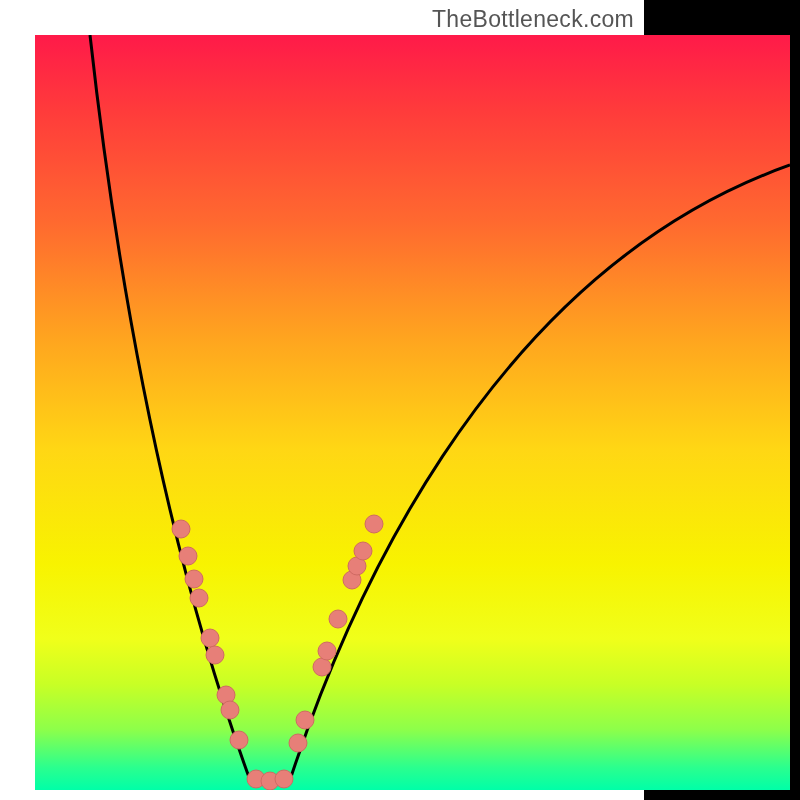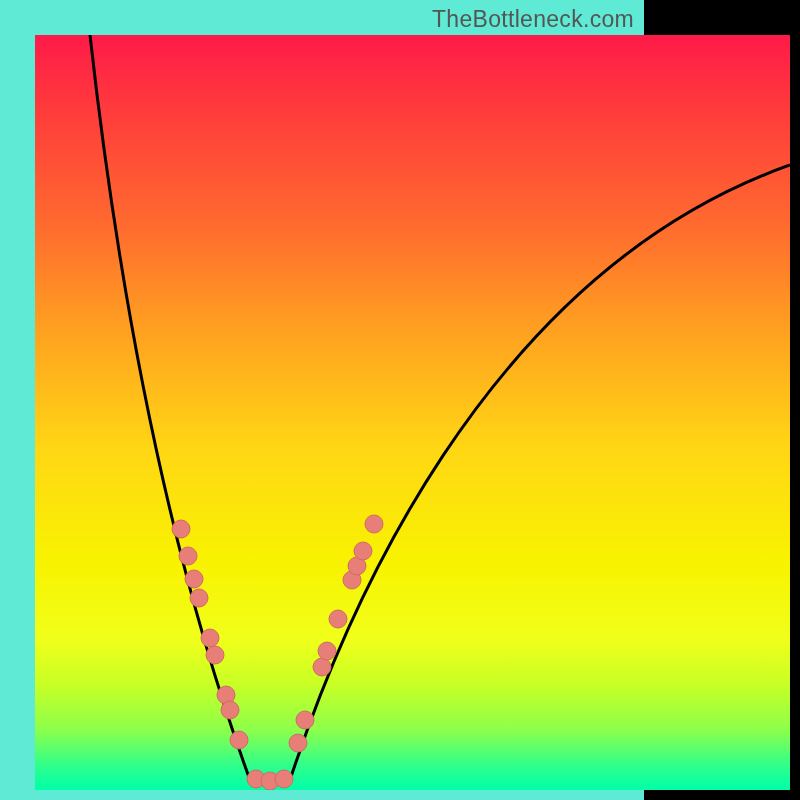"TheBottleneck.com" .frame { background: #5eead4 -> #ffffff }
